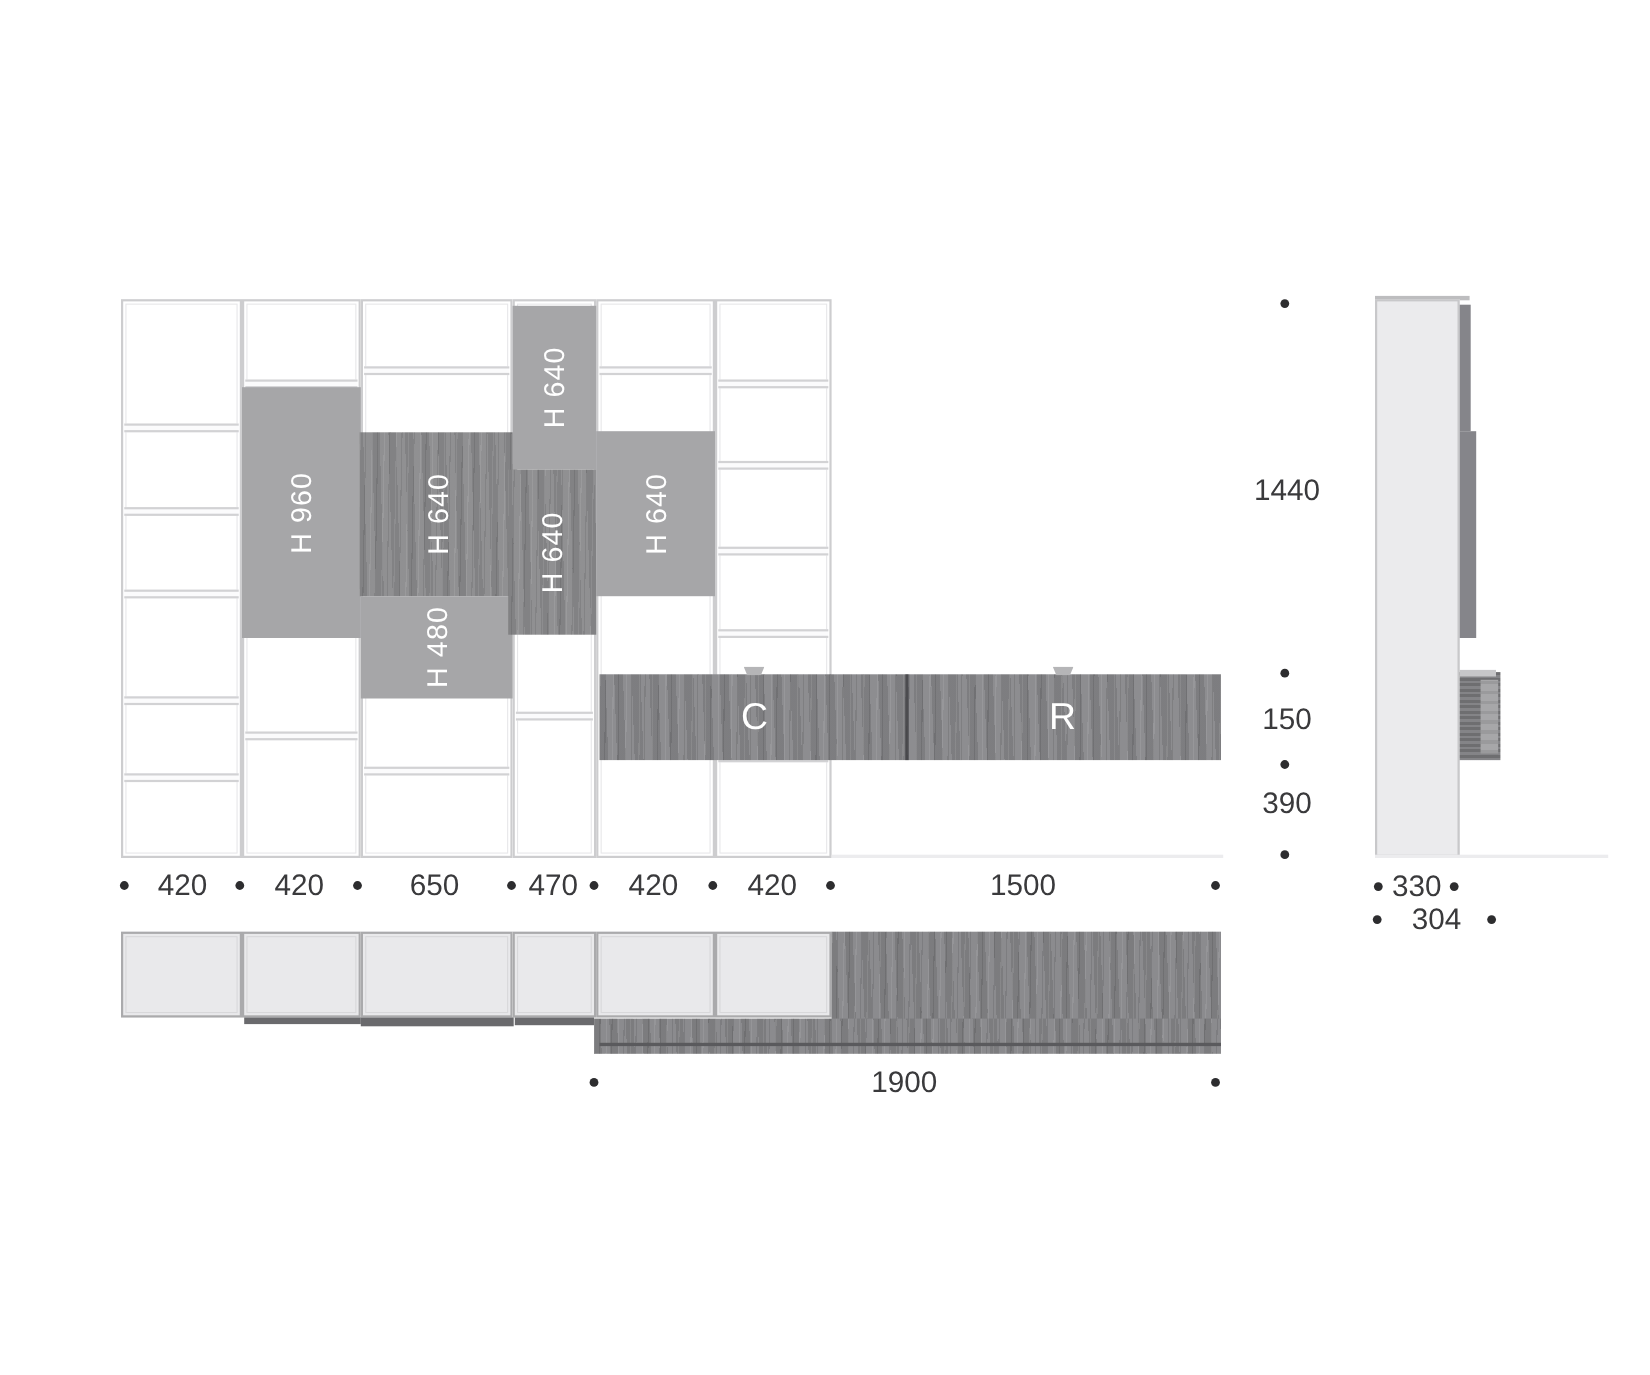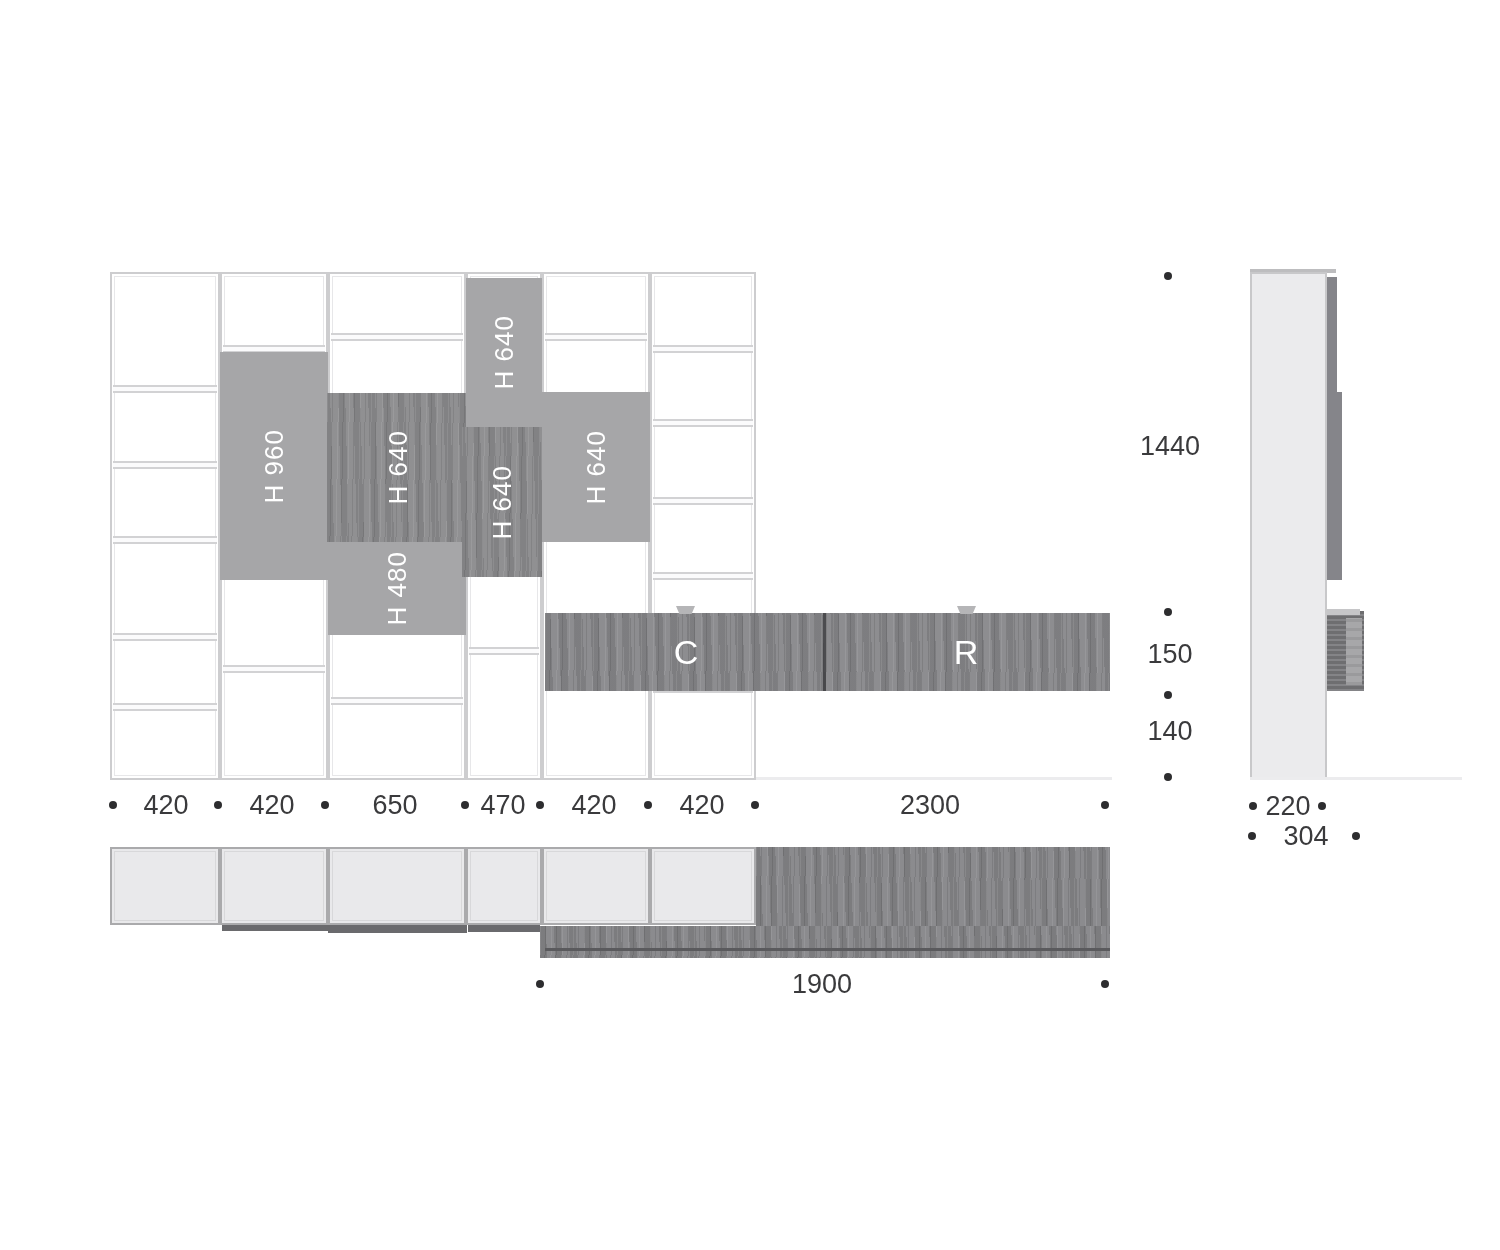"140" div.dim { text: 140 -> 390 }
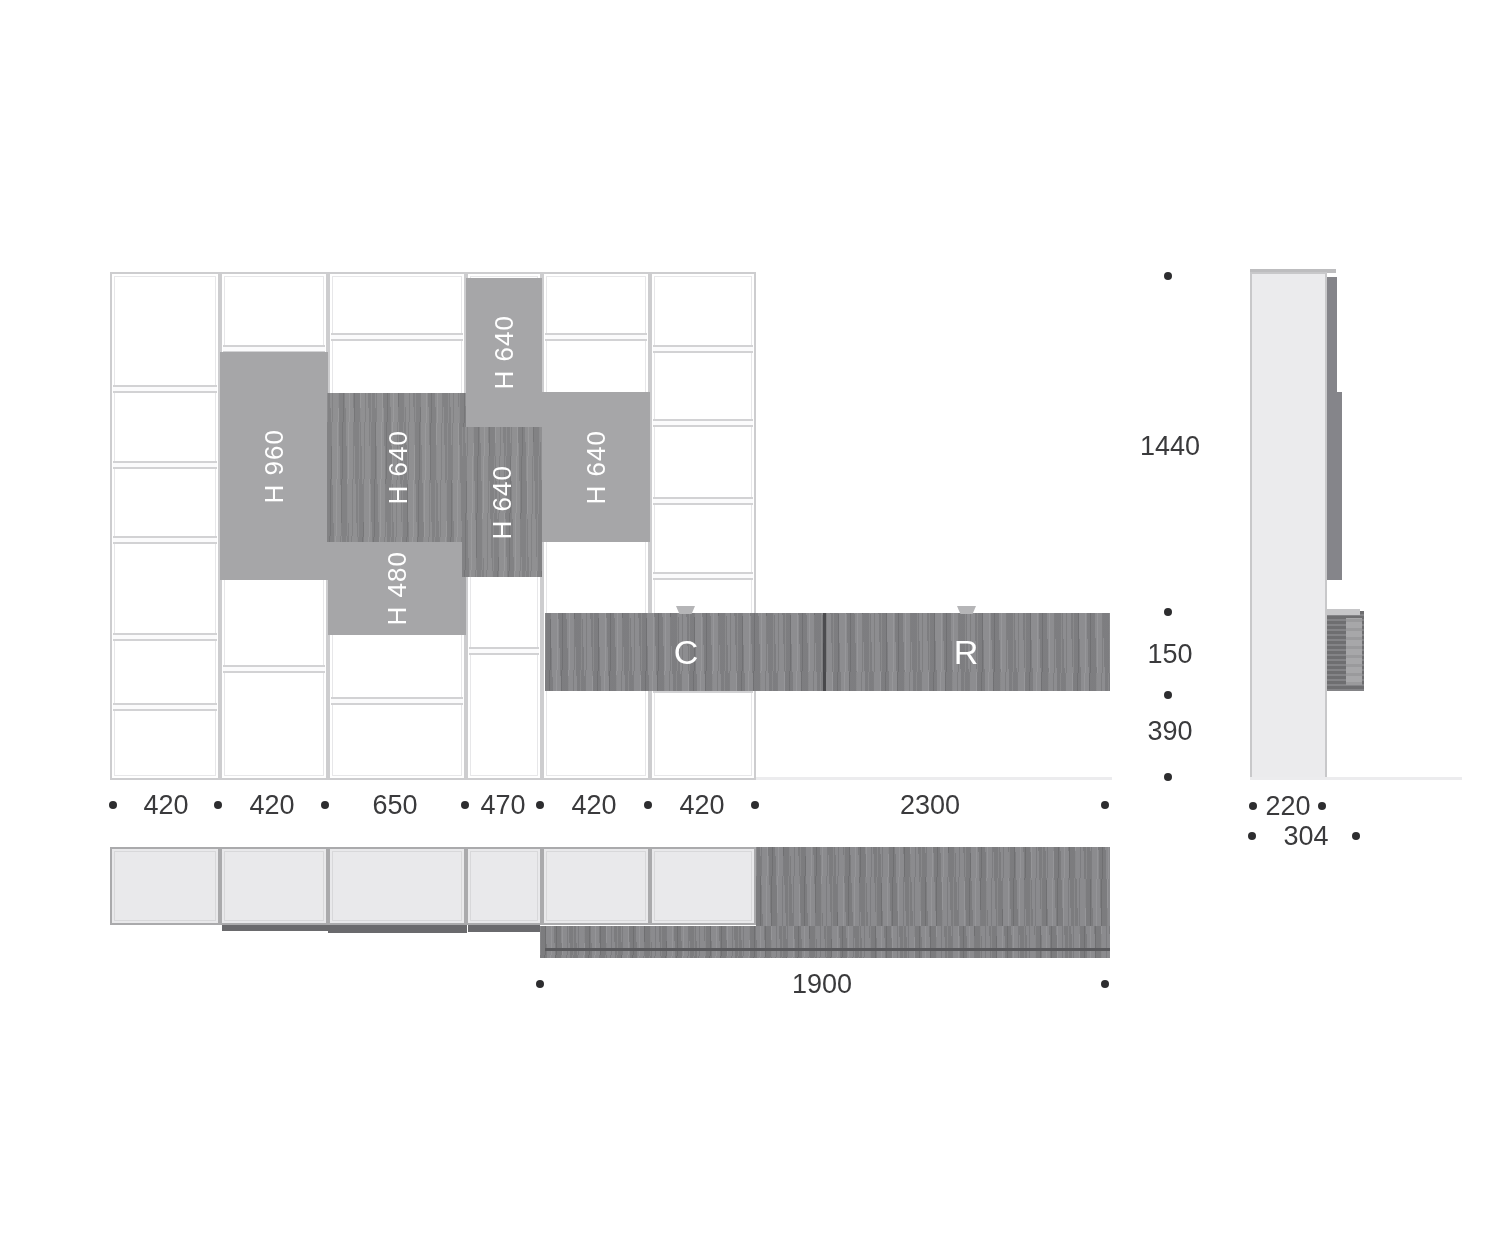"2300" div.dim { text: 2300 -> 1500 }
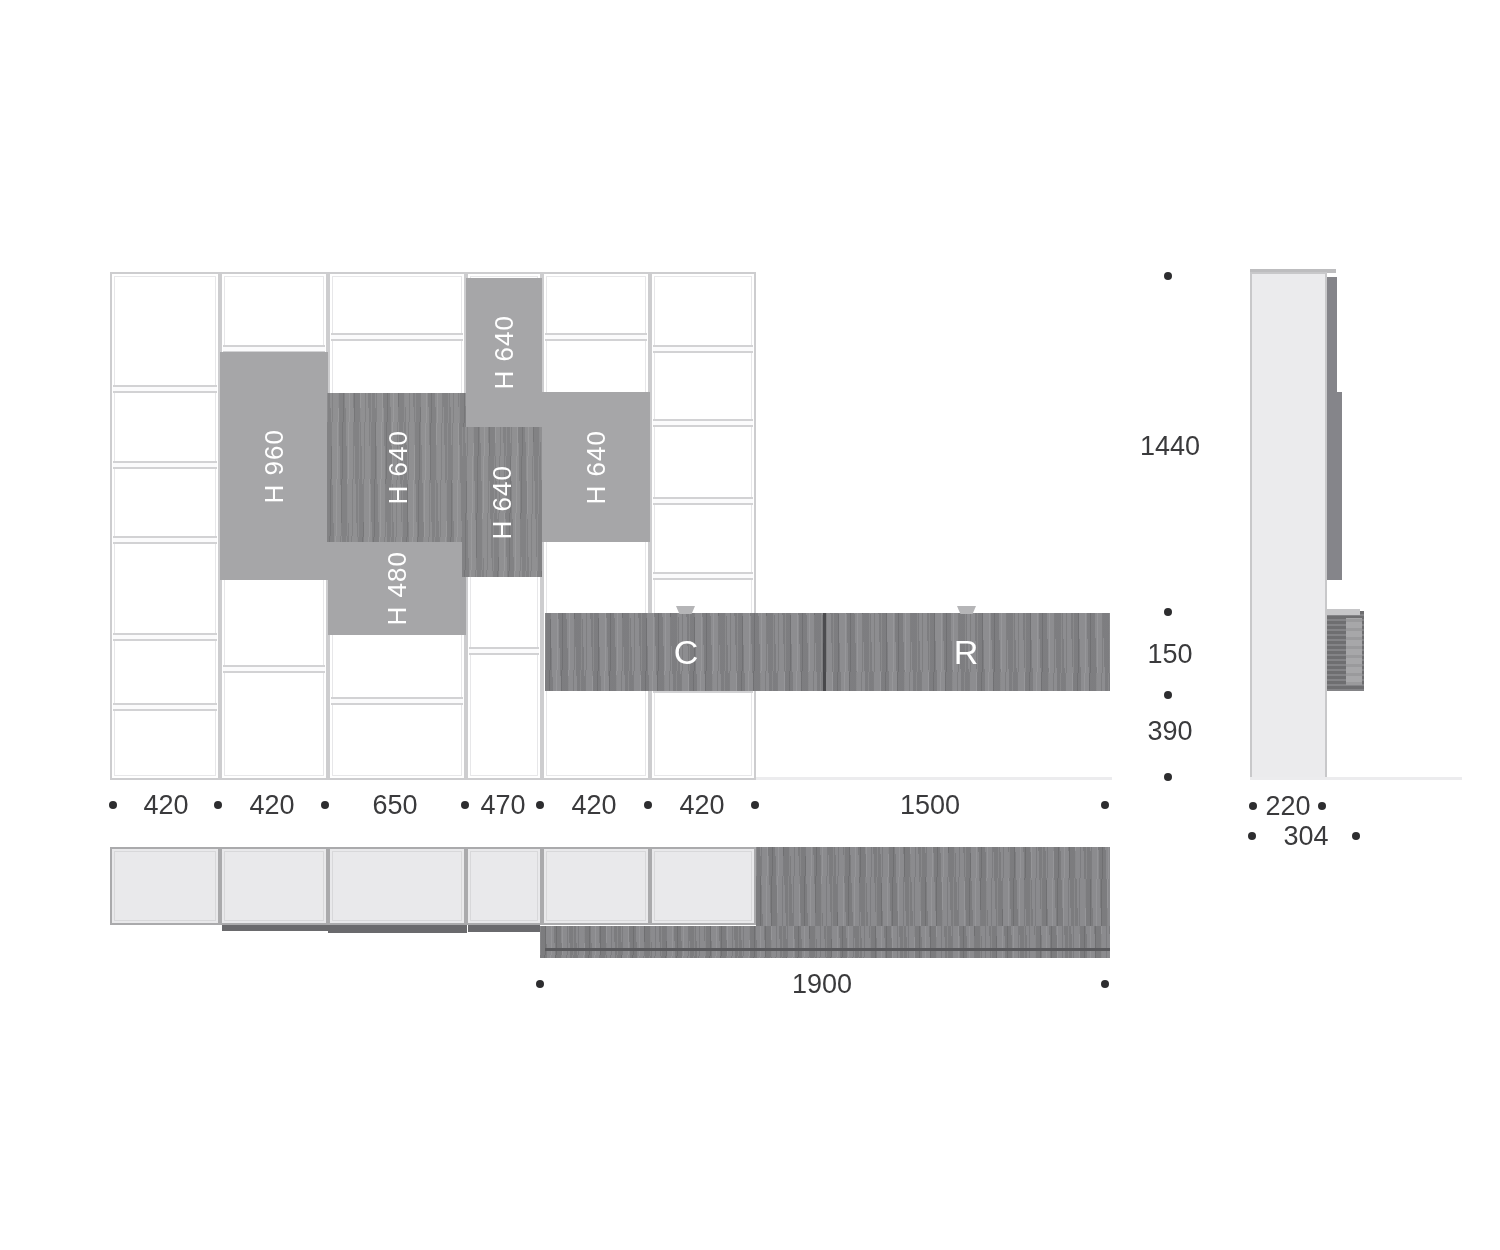"220" div.dim { text: 220 -> 330 }
